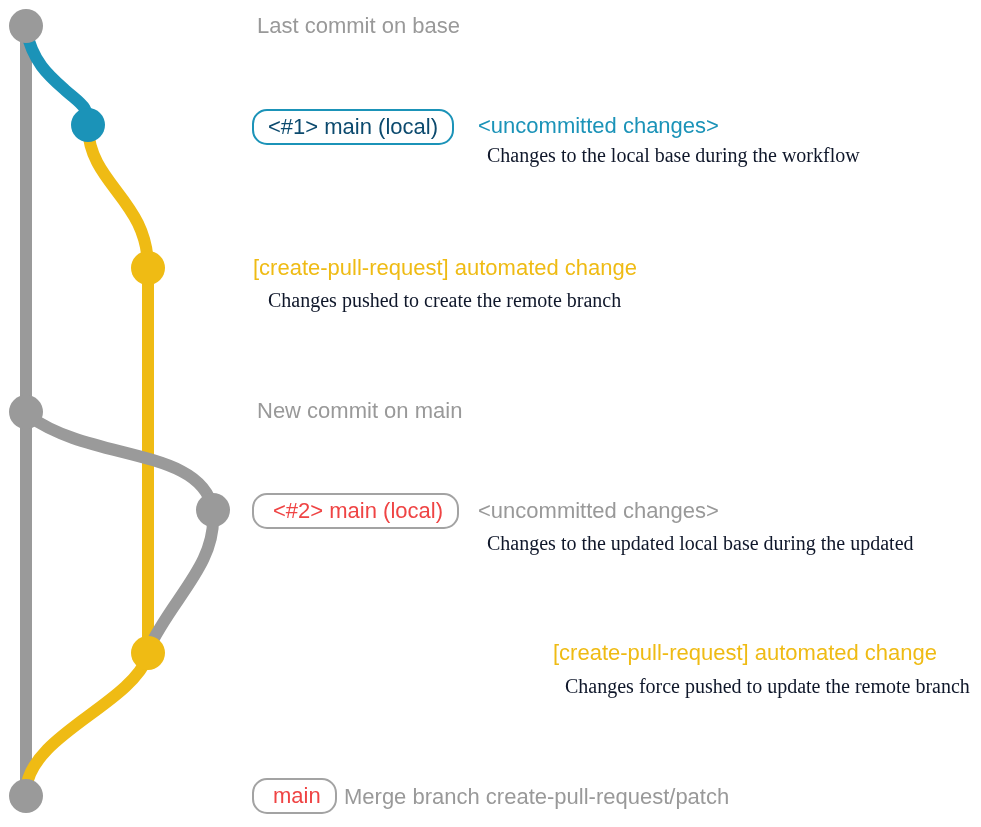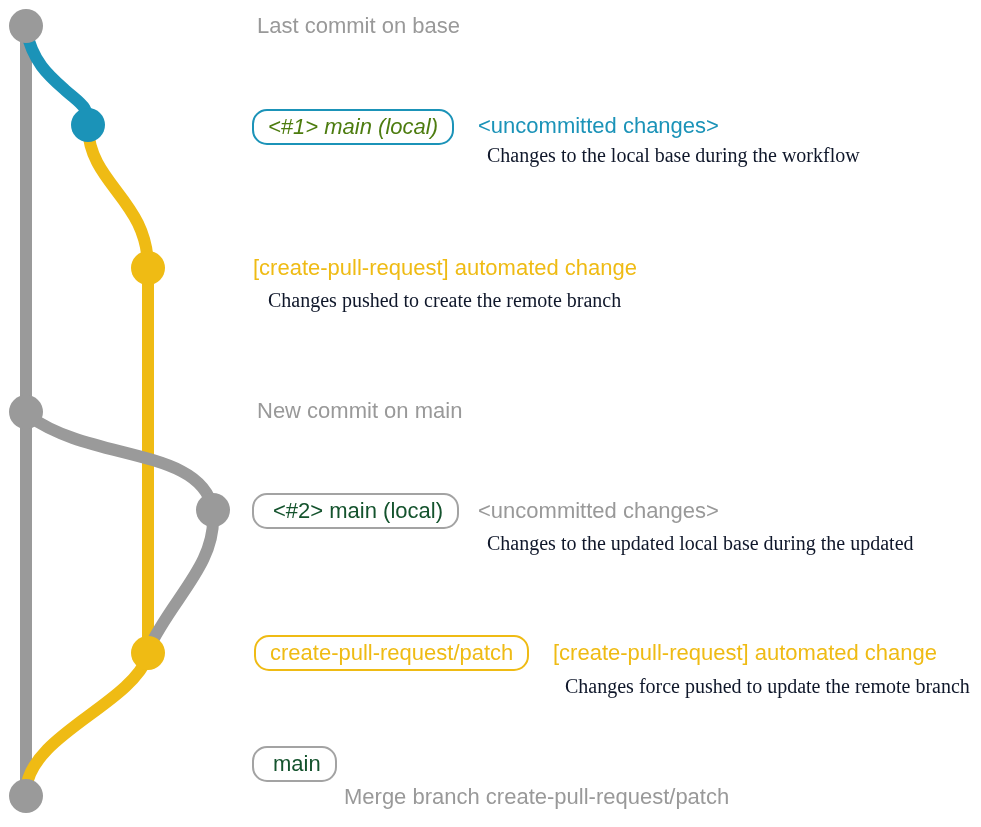"<#1> main (local)" .pill-blue { color: #4d7c0f -> #0c4a6e; font-style: italic -> none }
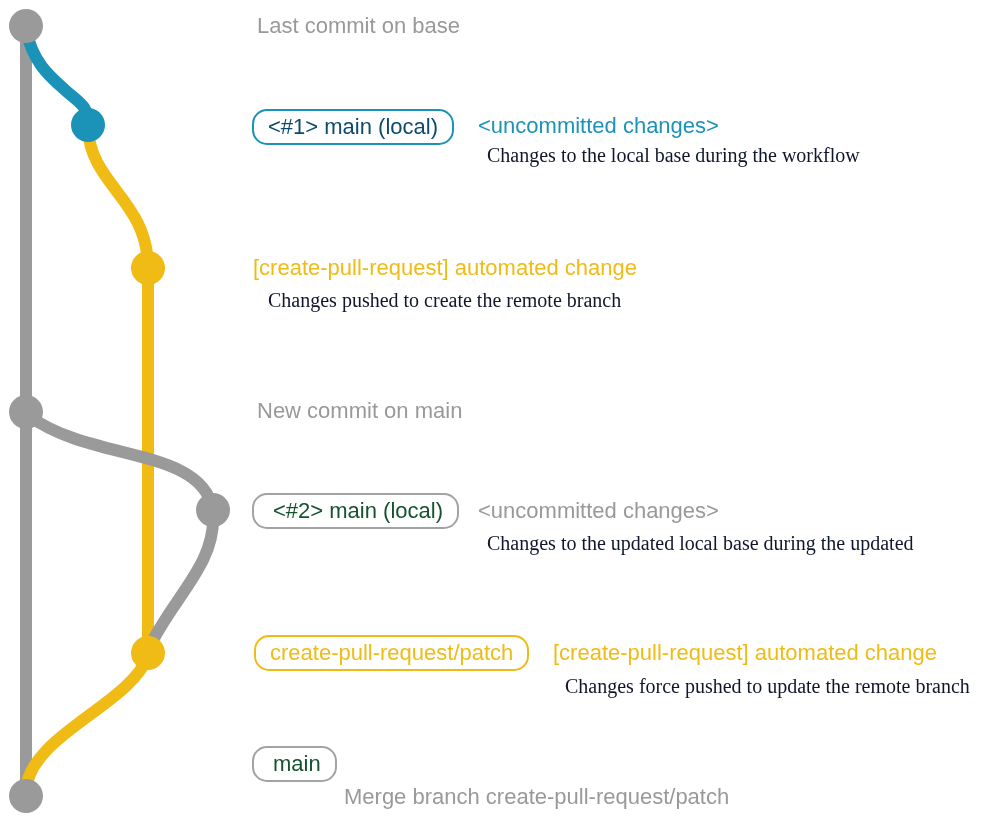"<#2> main (local)" .pill-gray { color: #14532d -> #ef4444 }
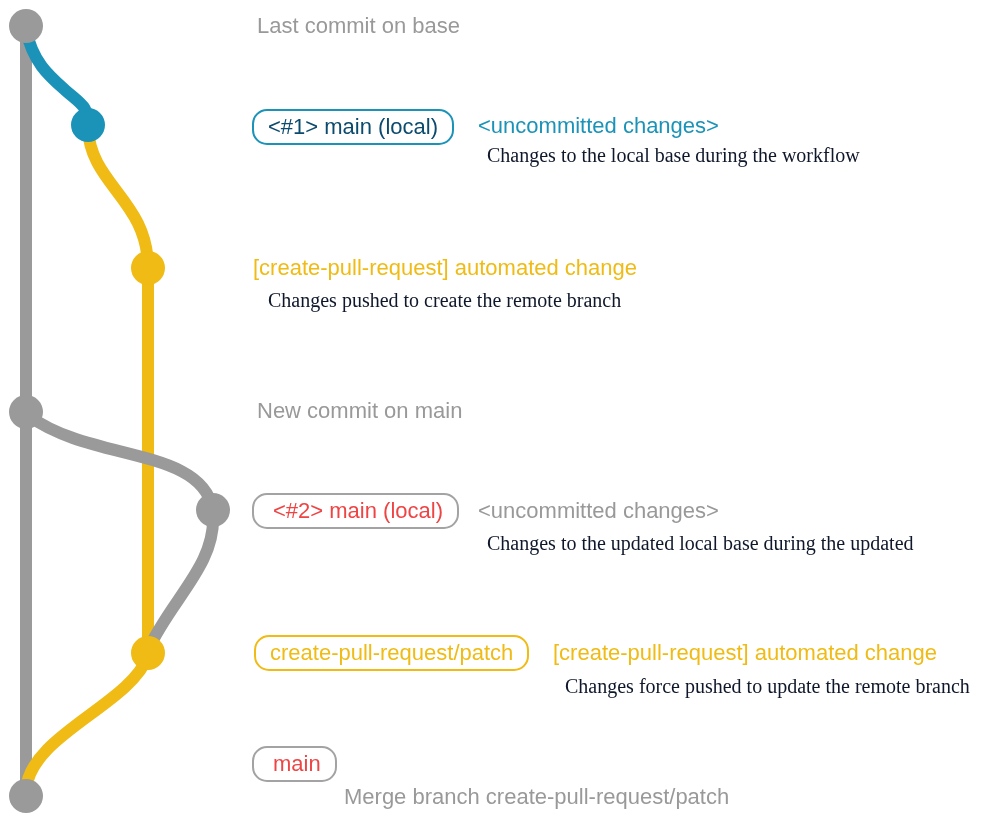"create-pull-request/patch" div.pill { html: <div>create-pull-request/patch</div> -> none }
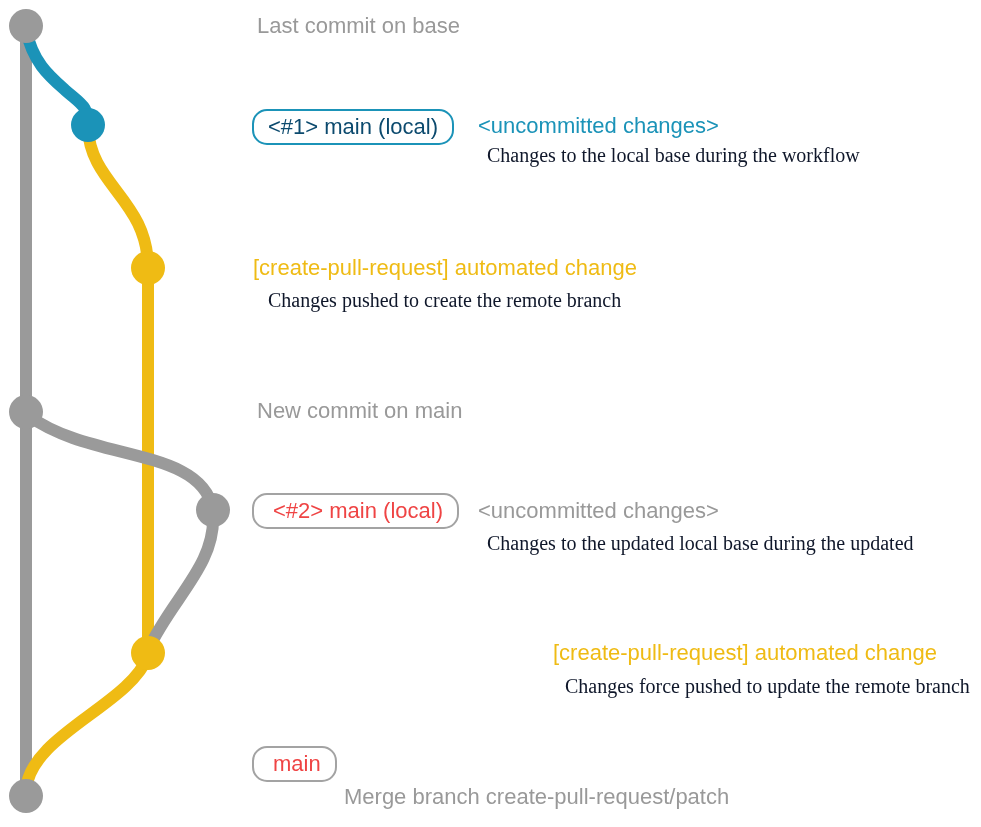"main" div.pill { top: 746px -> 778px }
